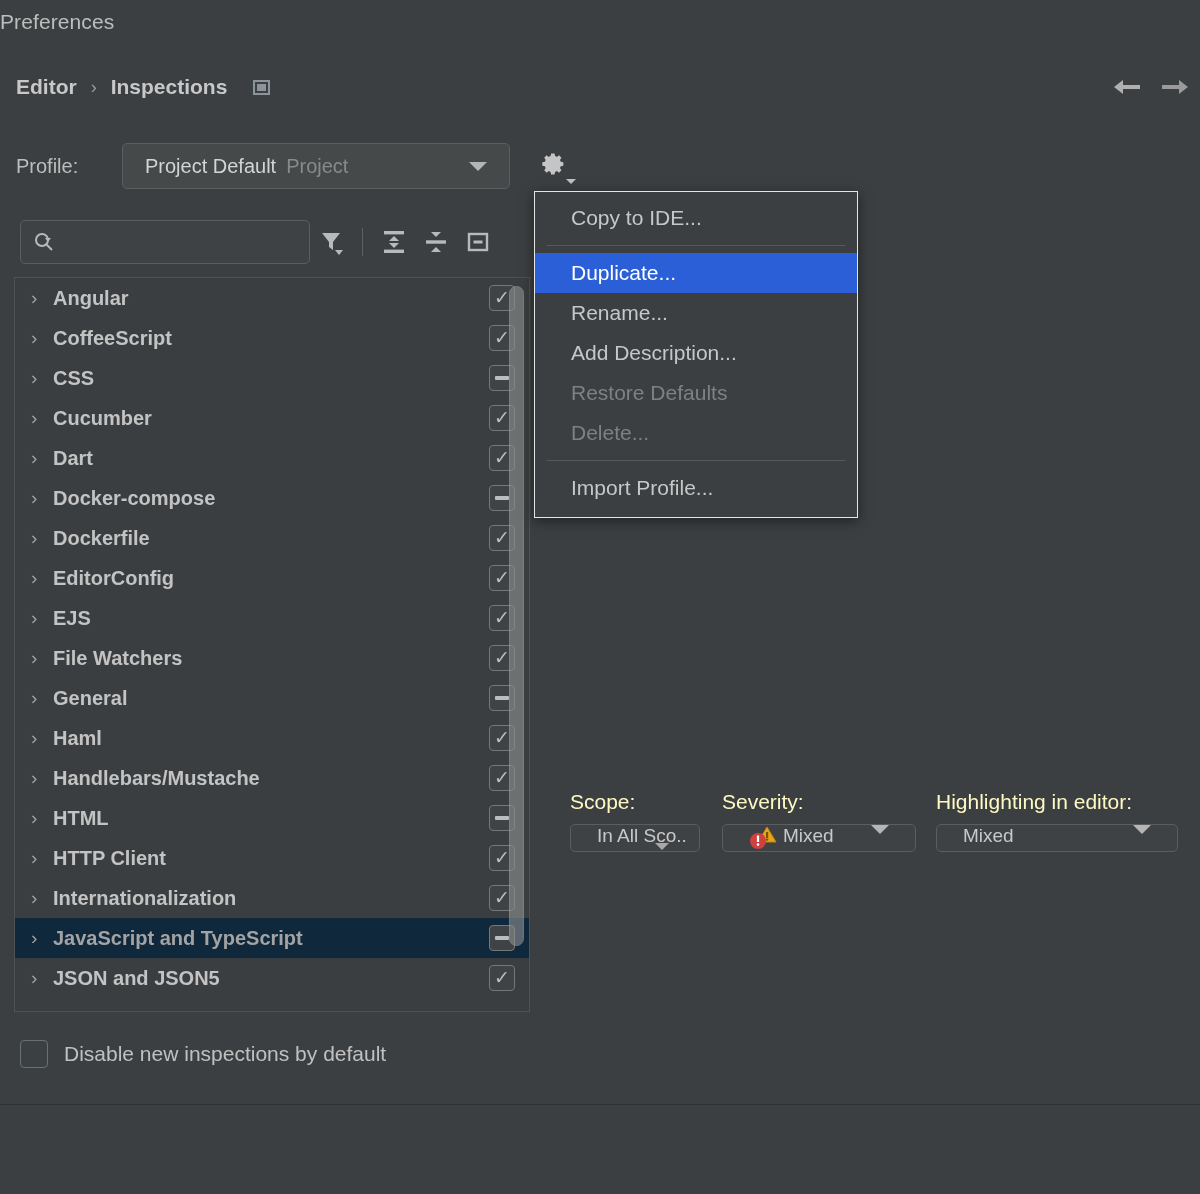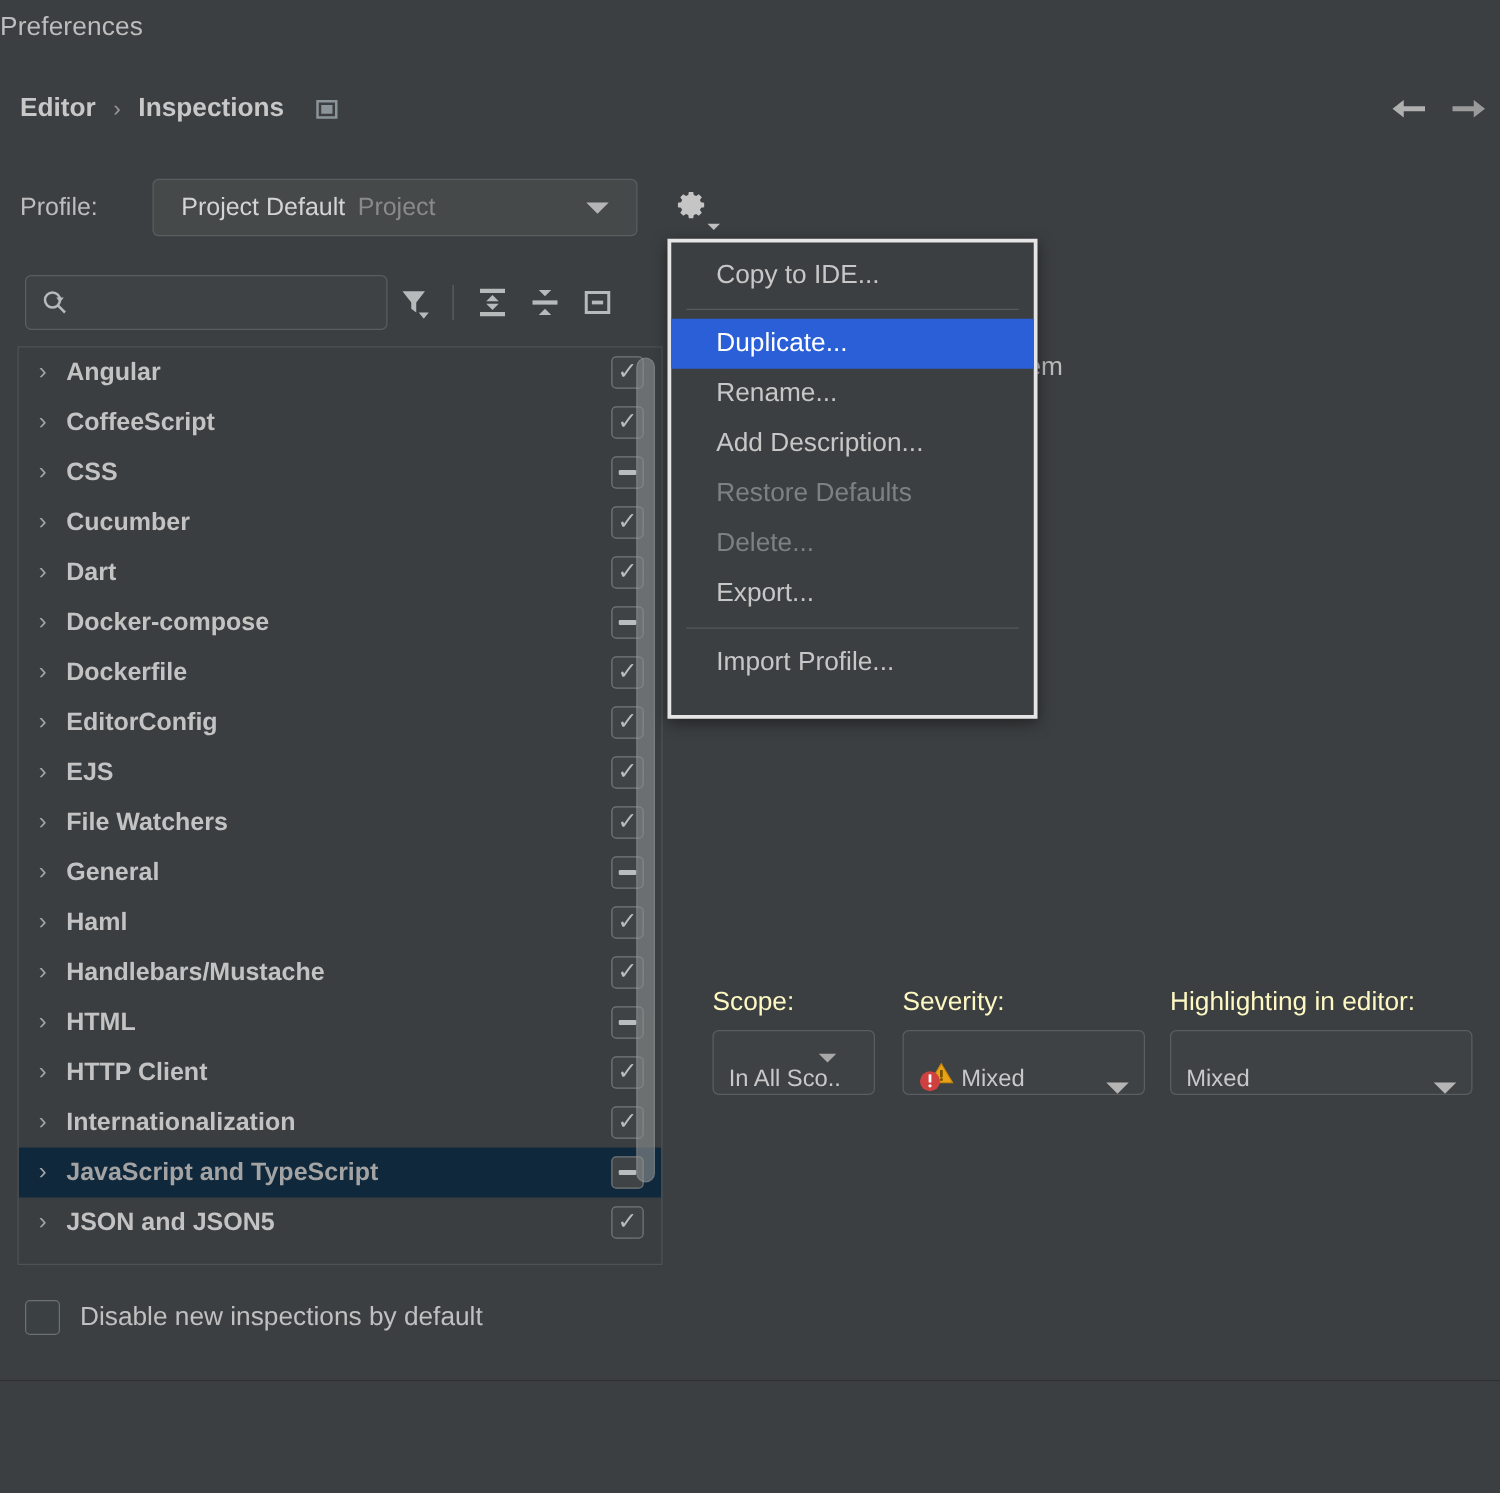"Copy to IDE..." .menu { border: 3px solid #e5e5e5 -> 1px solid #e5e5e5; padding: 6px 0 22px 0 -> 6px 0 9px 0; width: 296px -> 324px }
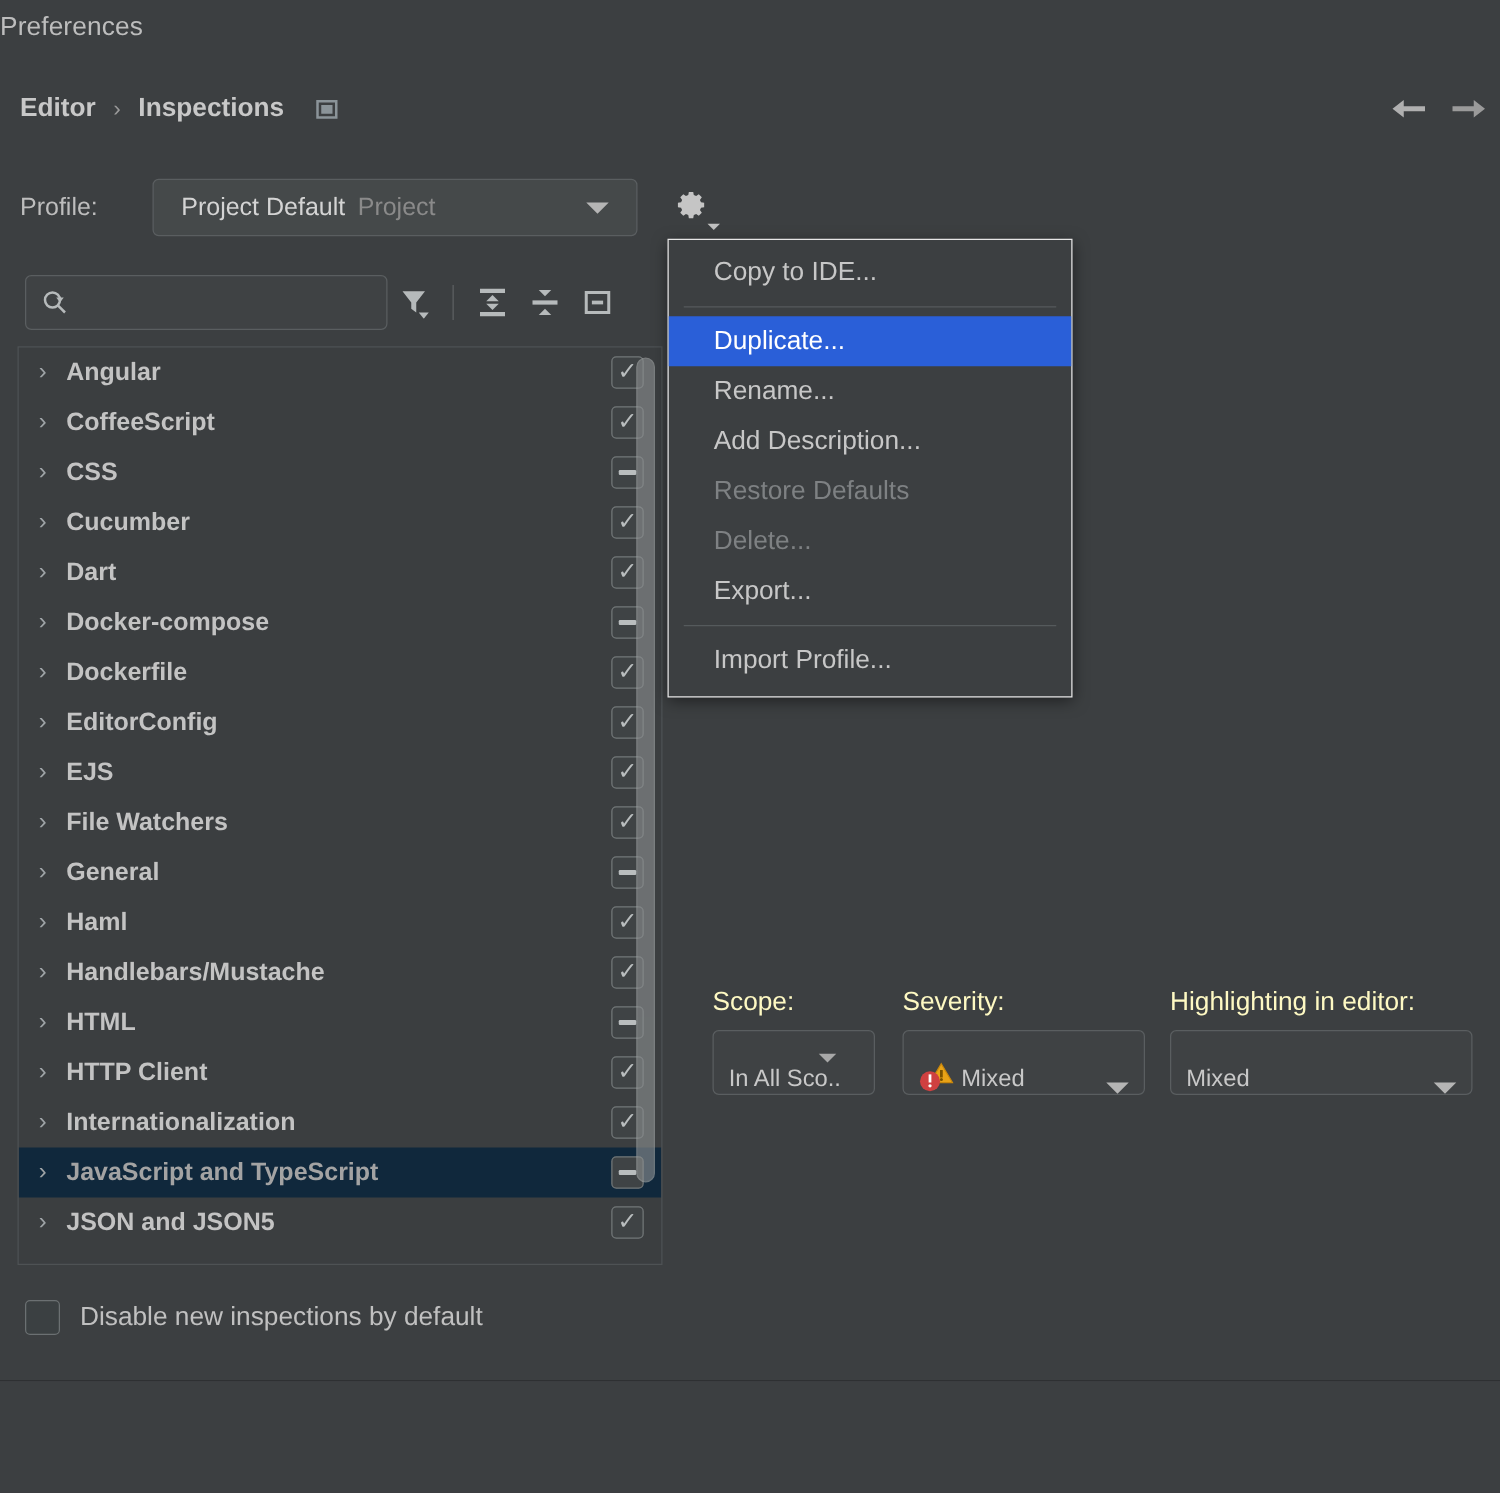"Export..." div.menu-item { html: <div>Export...</div> -> none }
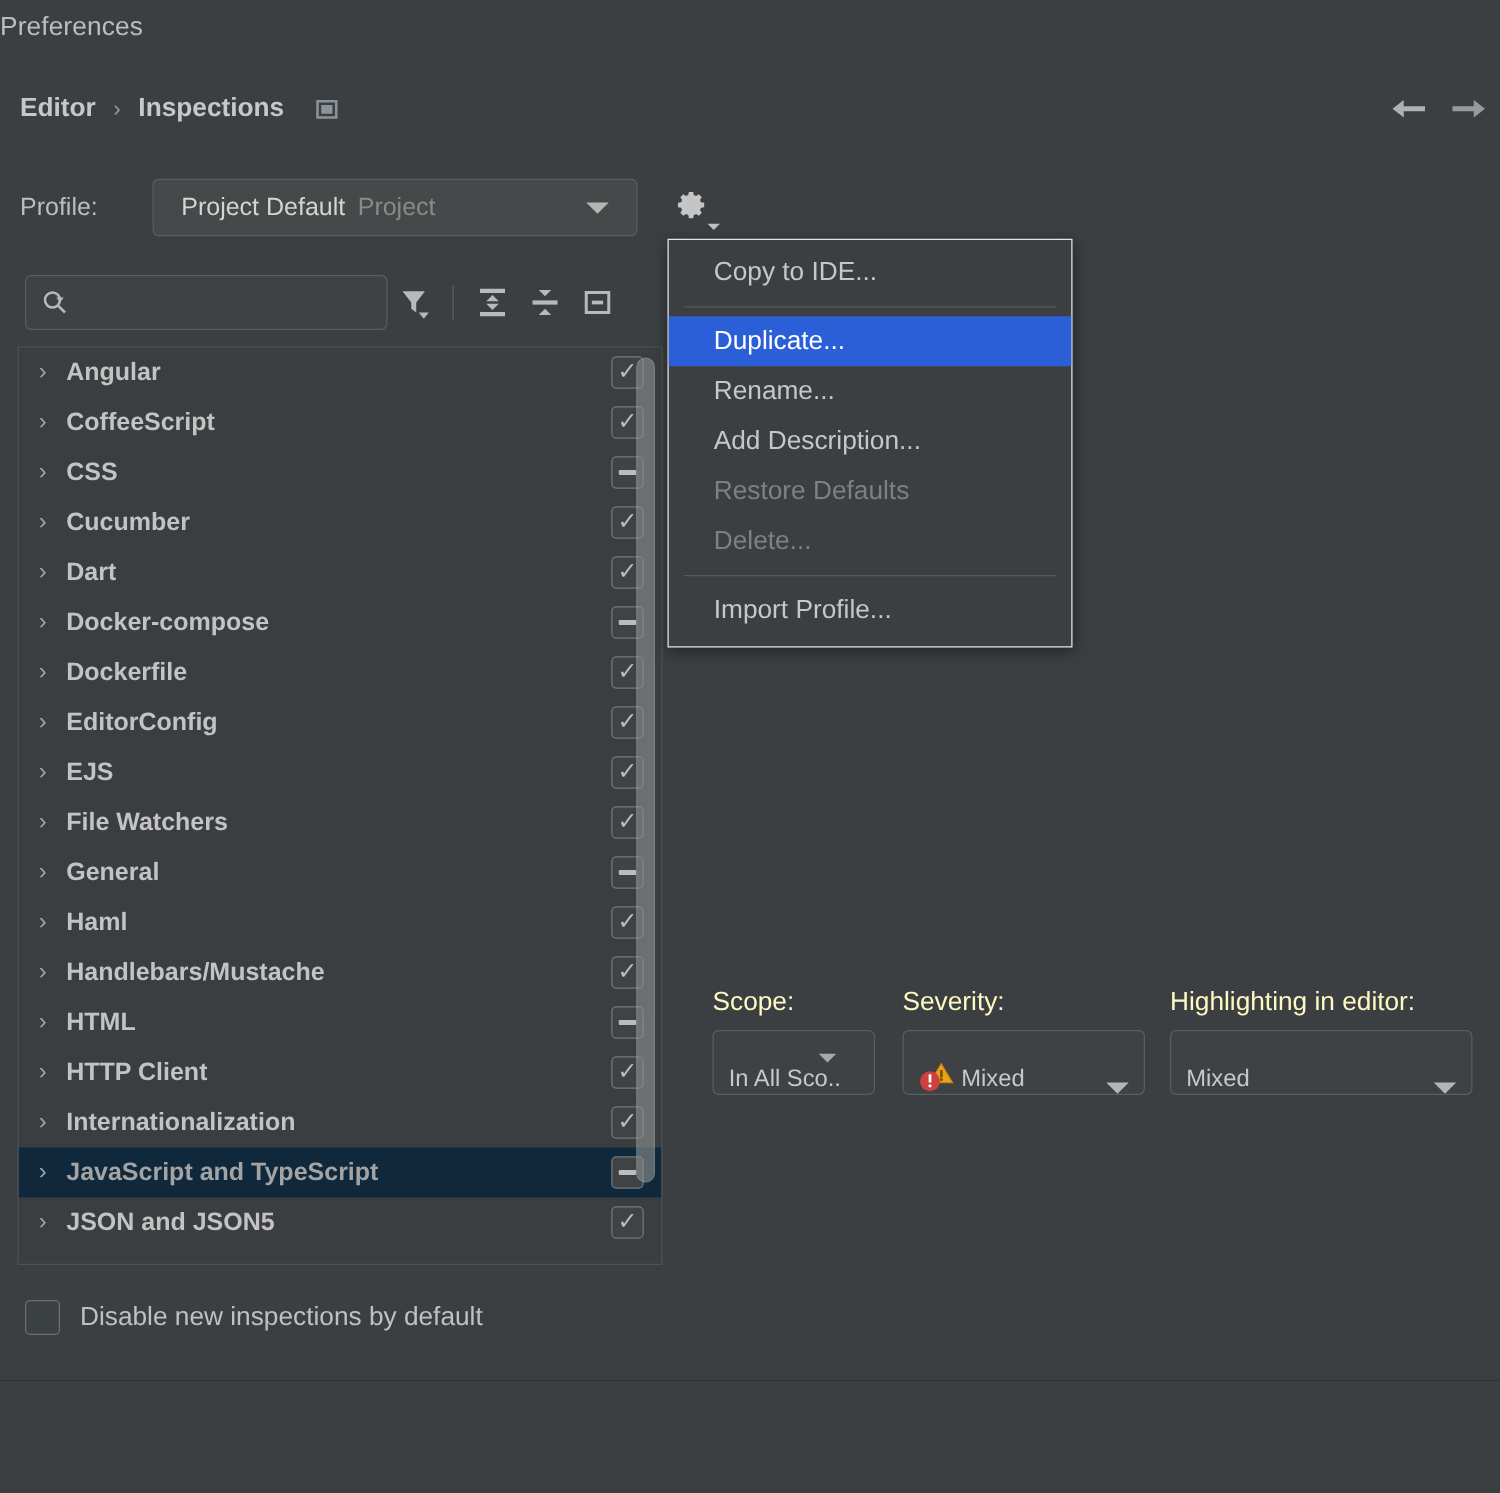"In All Sco.." .opt-ctl { align-items: flex-end -> flex-start; height: 52px -> 28px; padding: 0 12px -> 0 26px }
